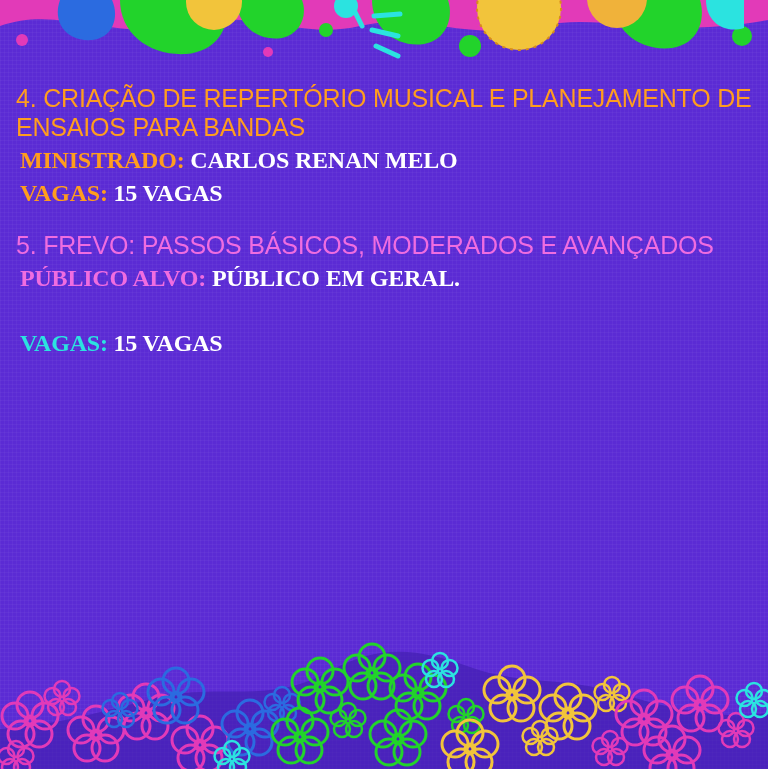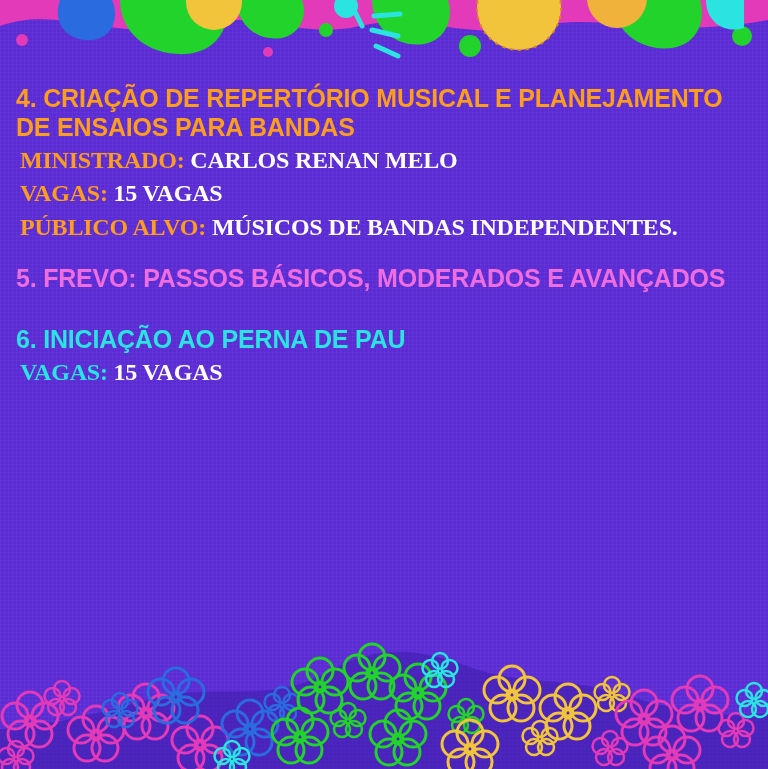"4. CRIAÇÃO DE REPERTÓRIO MUSICAL" .course-title { font-weight: bold -> normal }
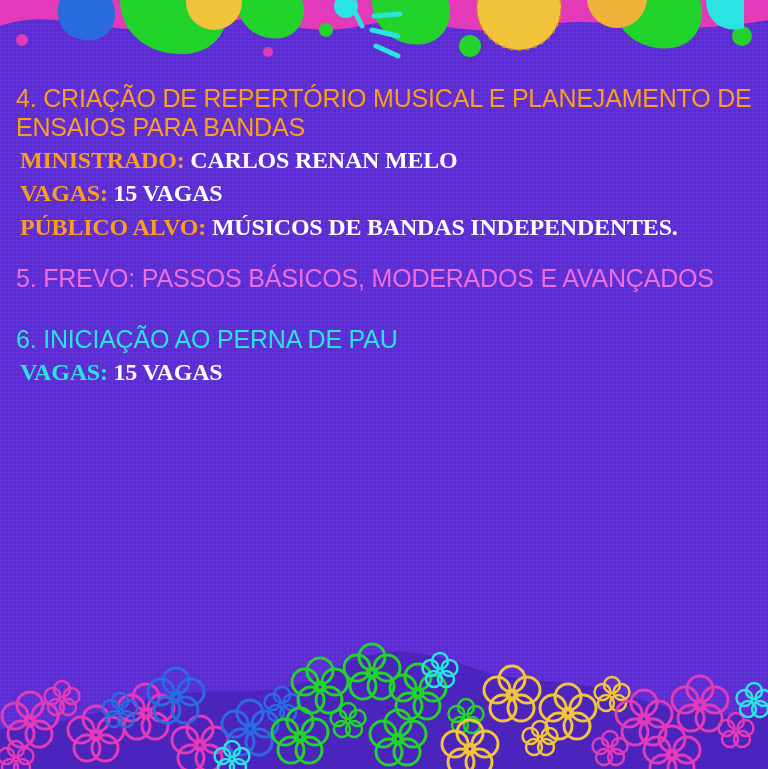"PÚBLICO ALVO: MÚSICOS DE BANDAS" p.row { html: <p> <span>PÚBLICO ALVO:</span> <span>MÚSICOS DE BANDAS INDEPENDENTES.</span> </p> -> none }
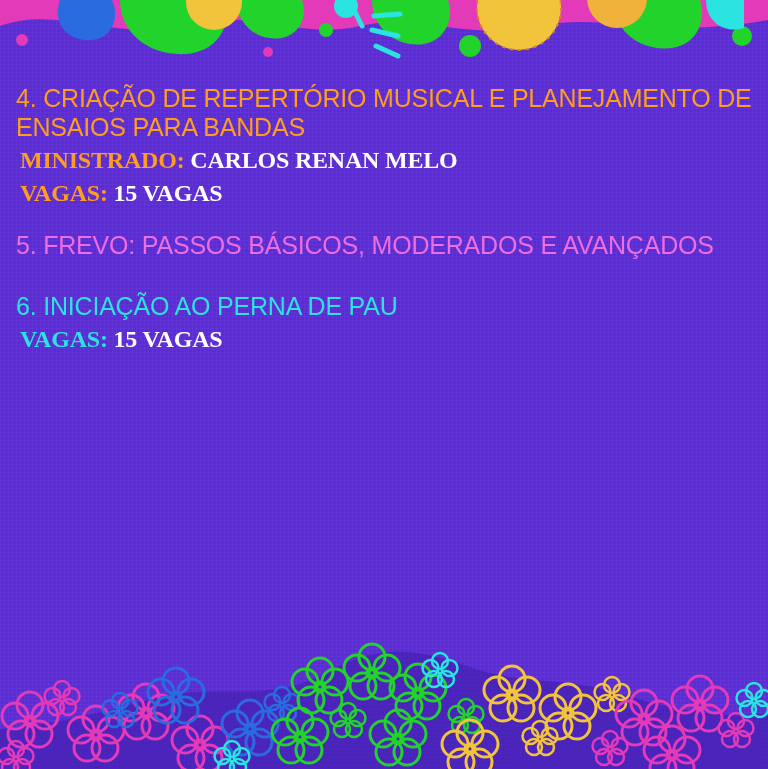"PÚBLICO ALVO: PÚBLICO EM GERAL." p.row { html: none -> <p> <span>PÚBLICO ALVO:</span> <span>PÚBLICO EM GERAL.</span> </p> }
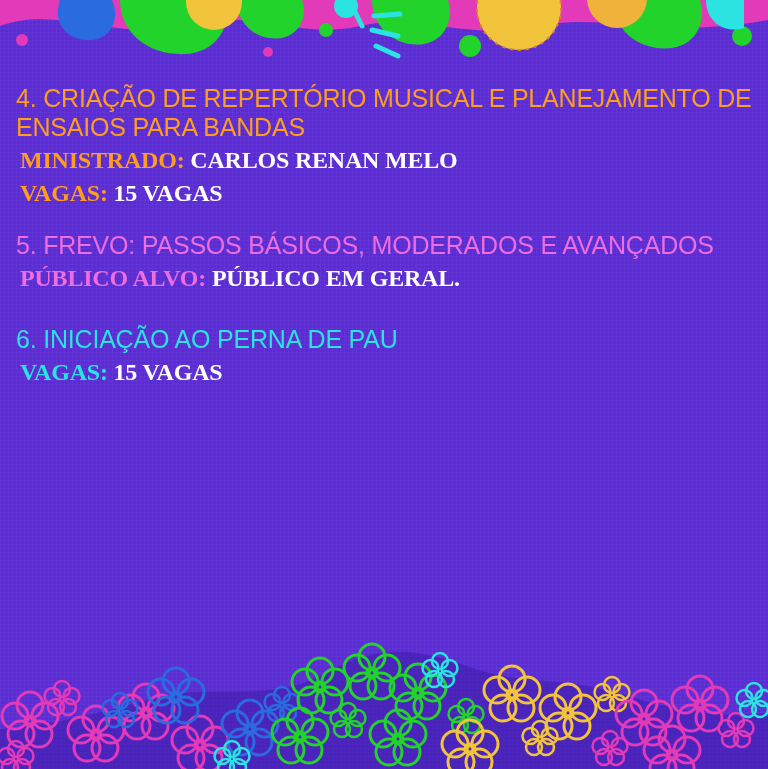"6. INICIAÇÃO AO PERNA DE" p.course-title { html: <p>6. INICIAÇÃO AO PERNA DE PAU</p> -> none }
